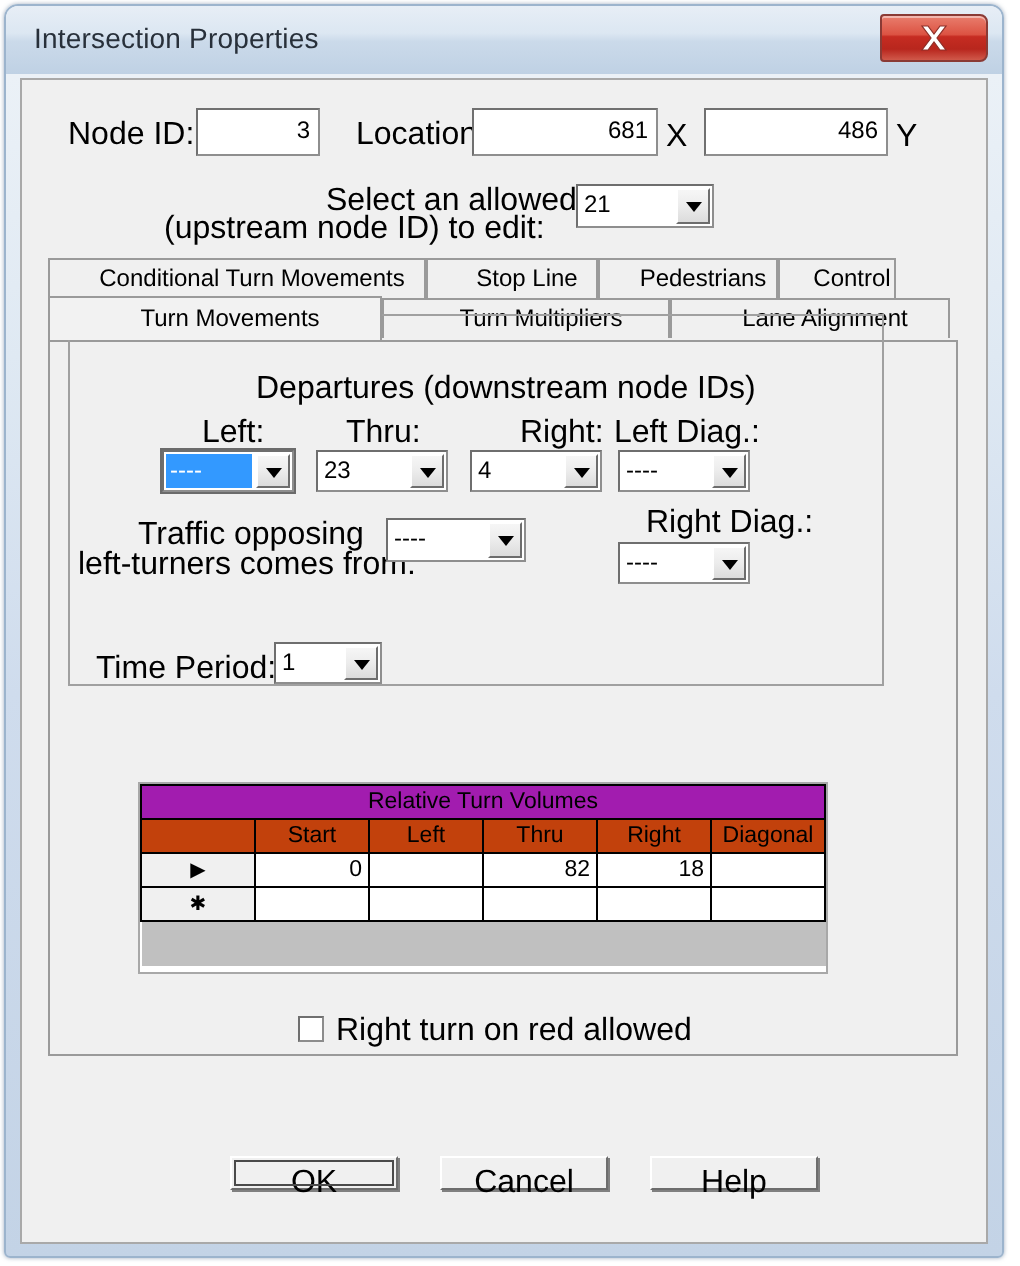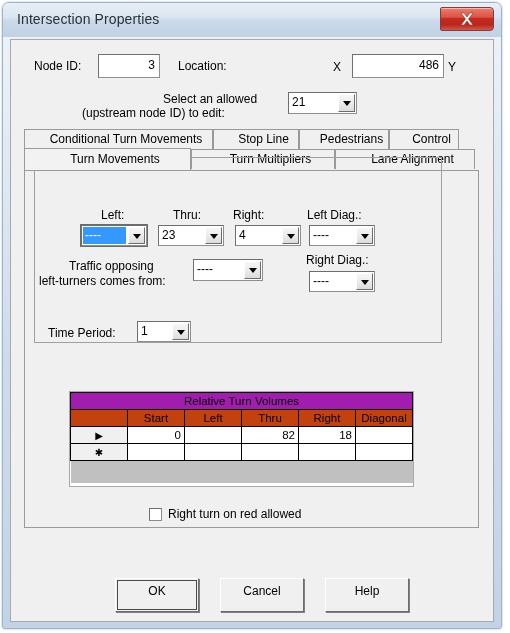"Node ID:" .lbl { font-size: 12px -> 16px }
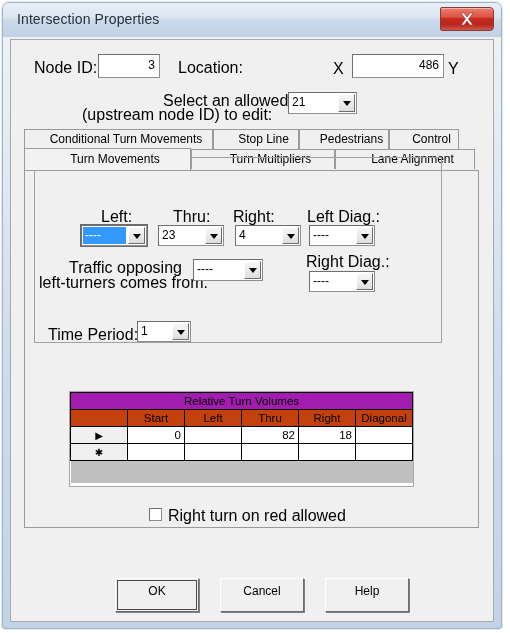"681" div.tfield { html: none -> <div>681</div> }
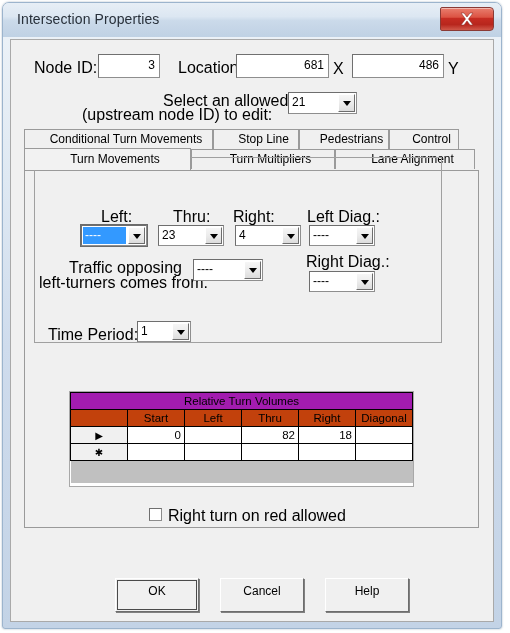"Control" div.tab { width: 70px -> 59px }
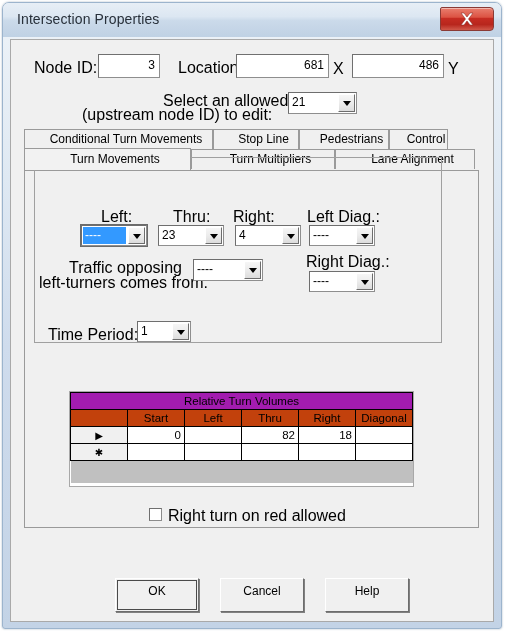"Departures (downstream node IDs)" div.lbl { html: none -> <div>Departures (downstream node IDs)</div> }
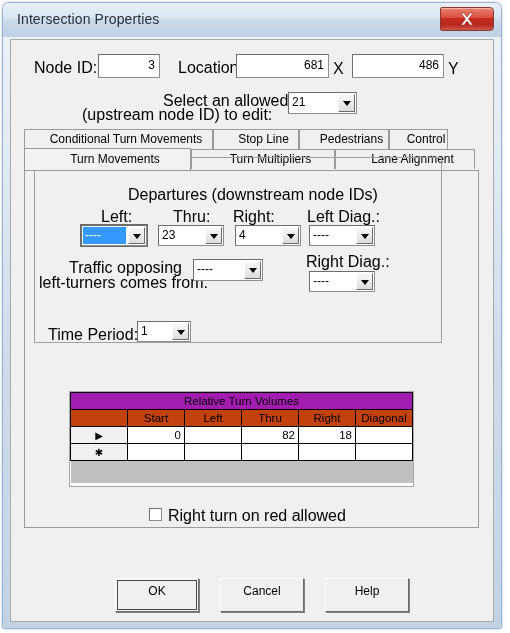"Right:" div.lbl { left: 222px -> 249px }
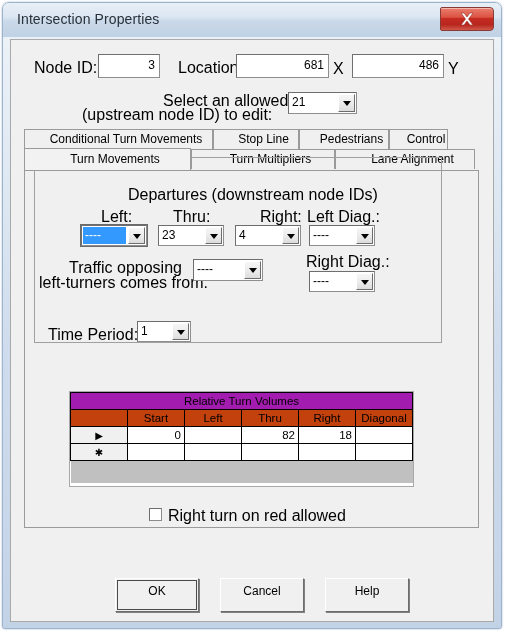"Right Diag.:" div.lbl { left: 295px -> 312px }
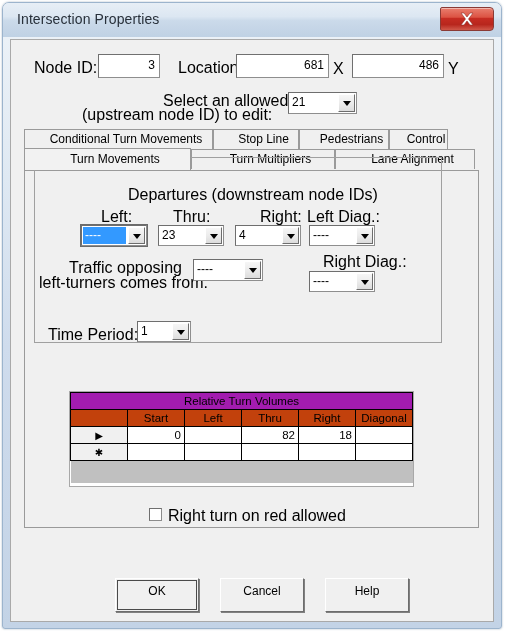"OK" .btn { font-size: 12px -> 16px; height: 34px -> 17px }
